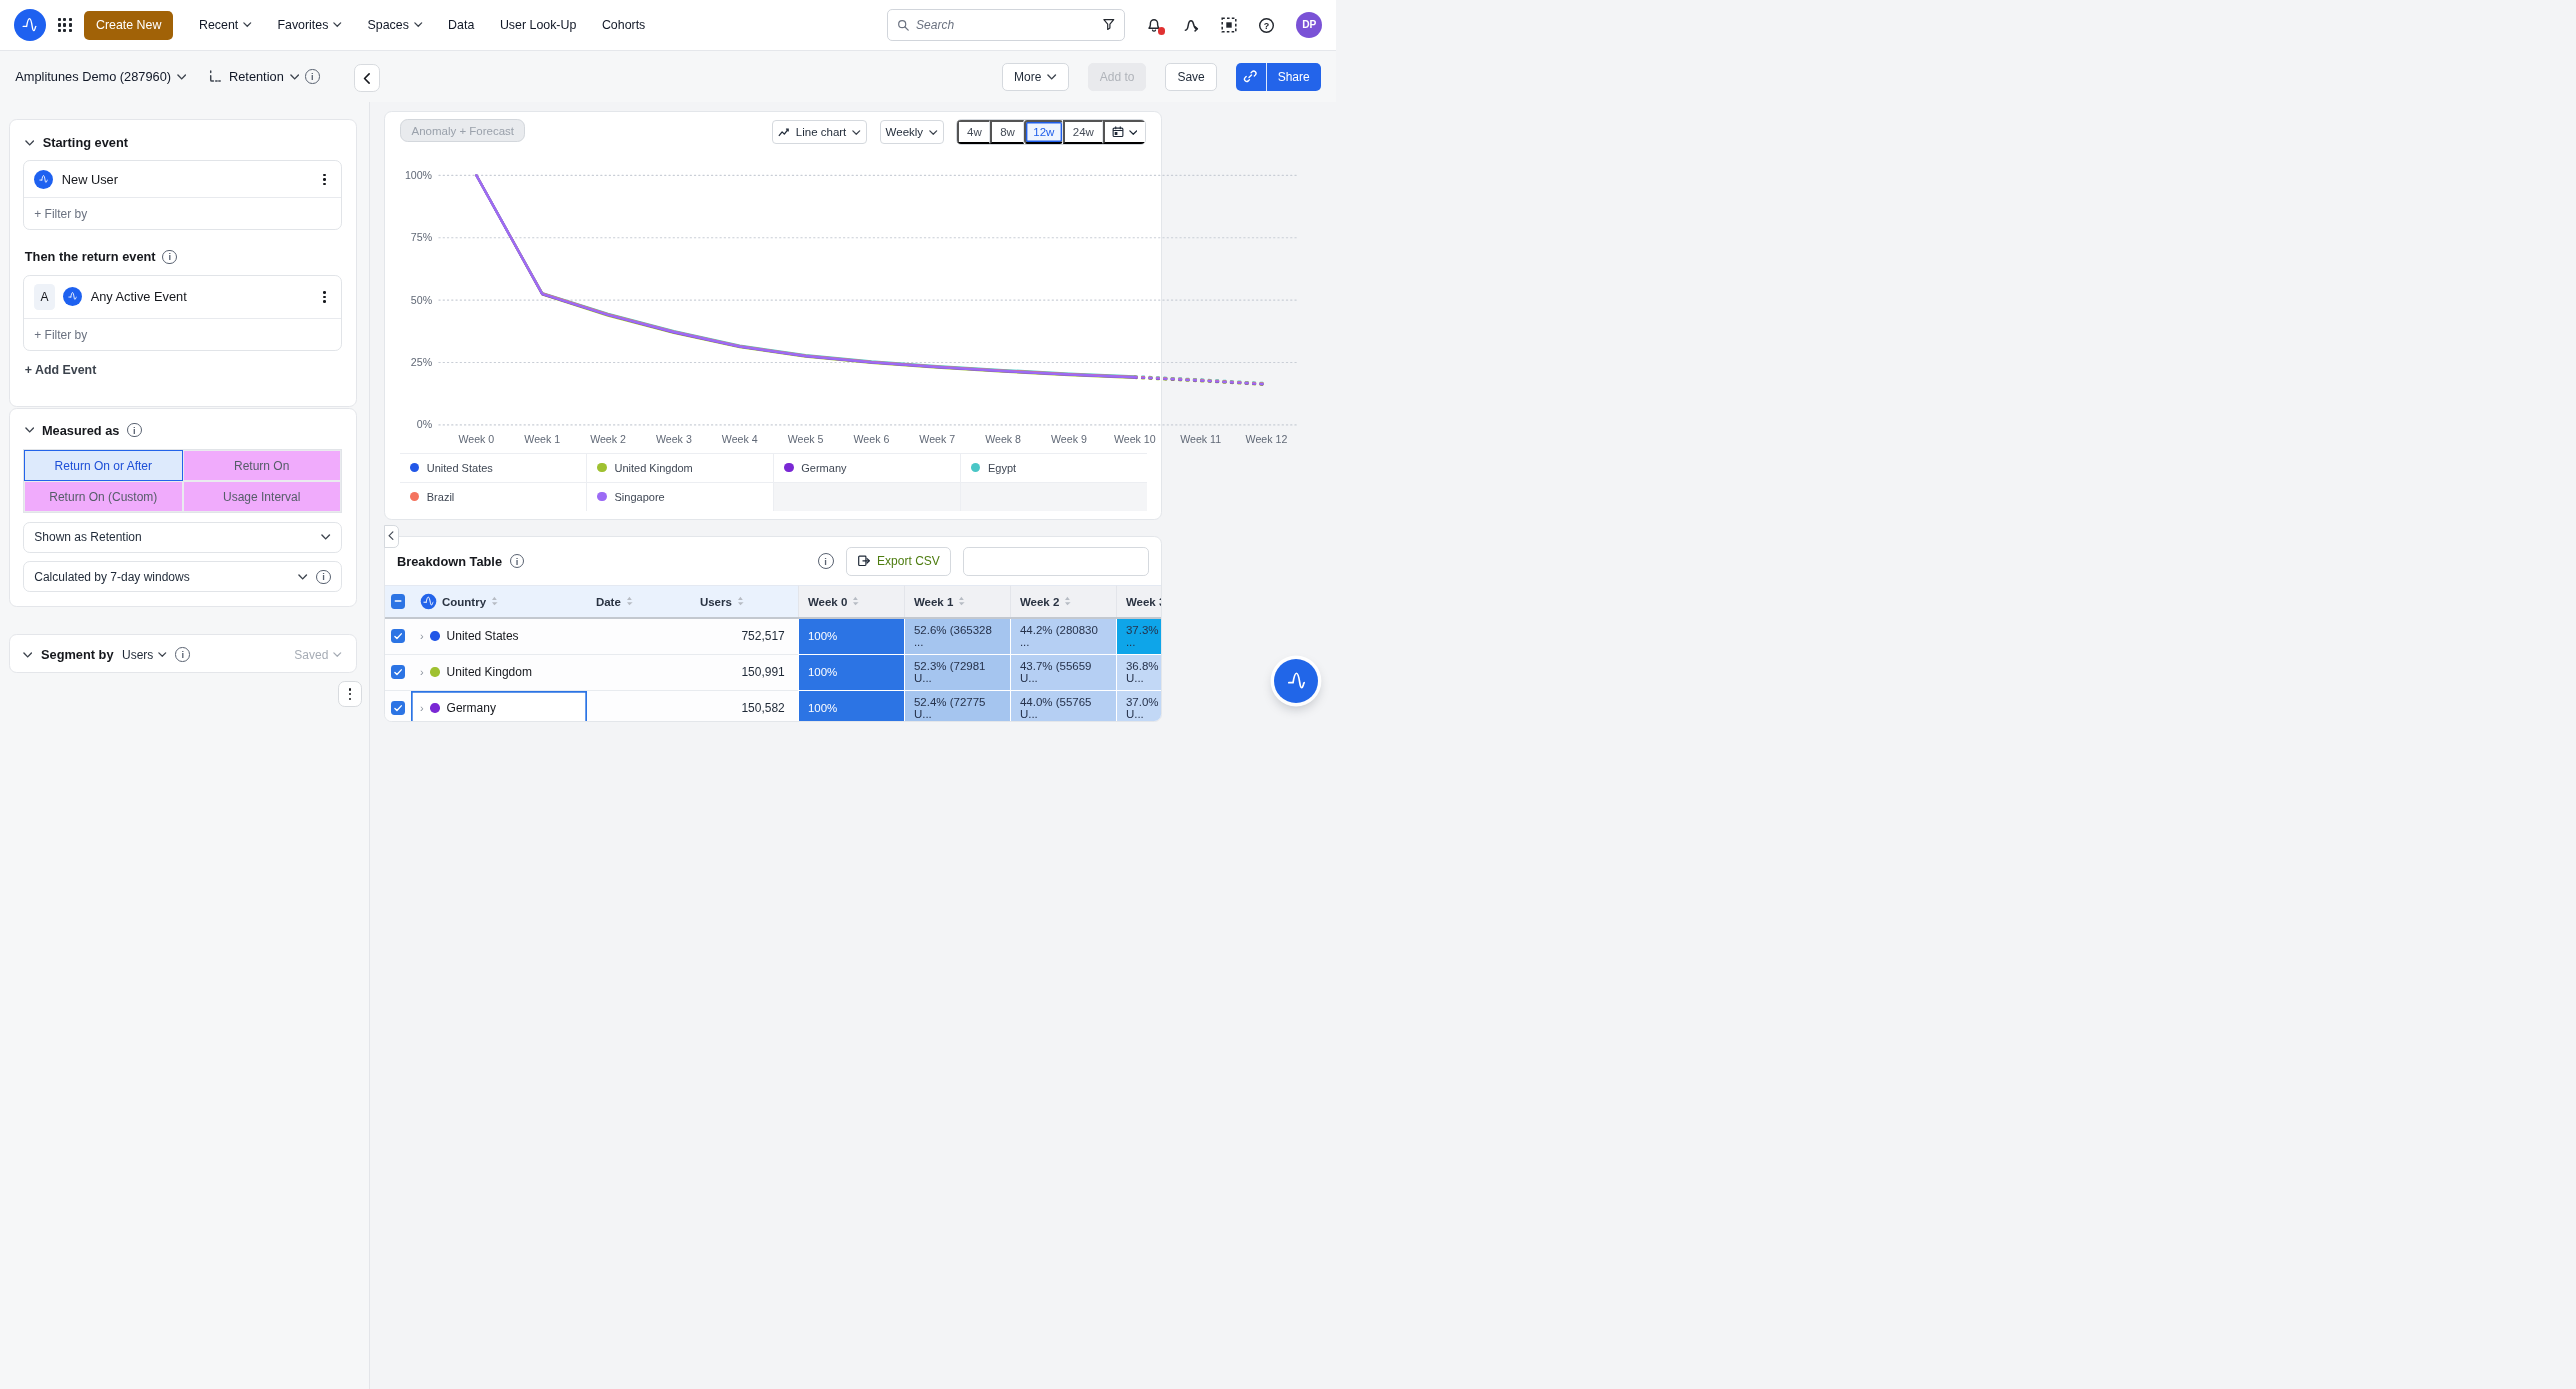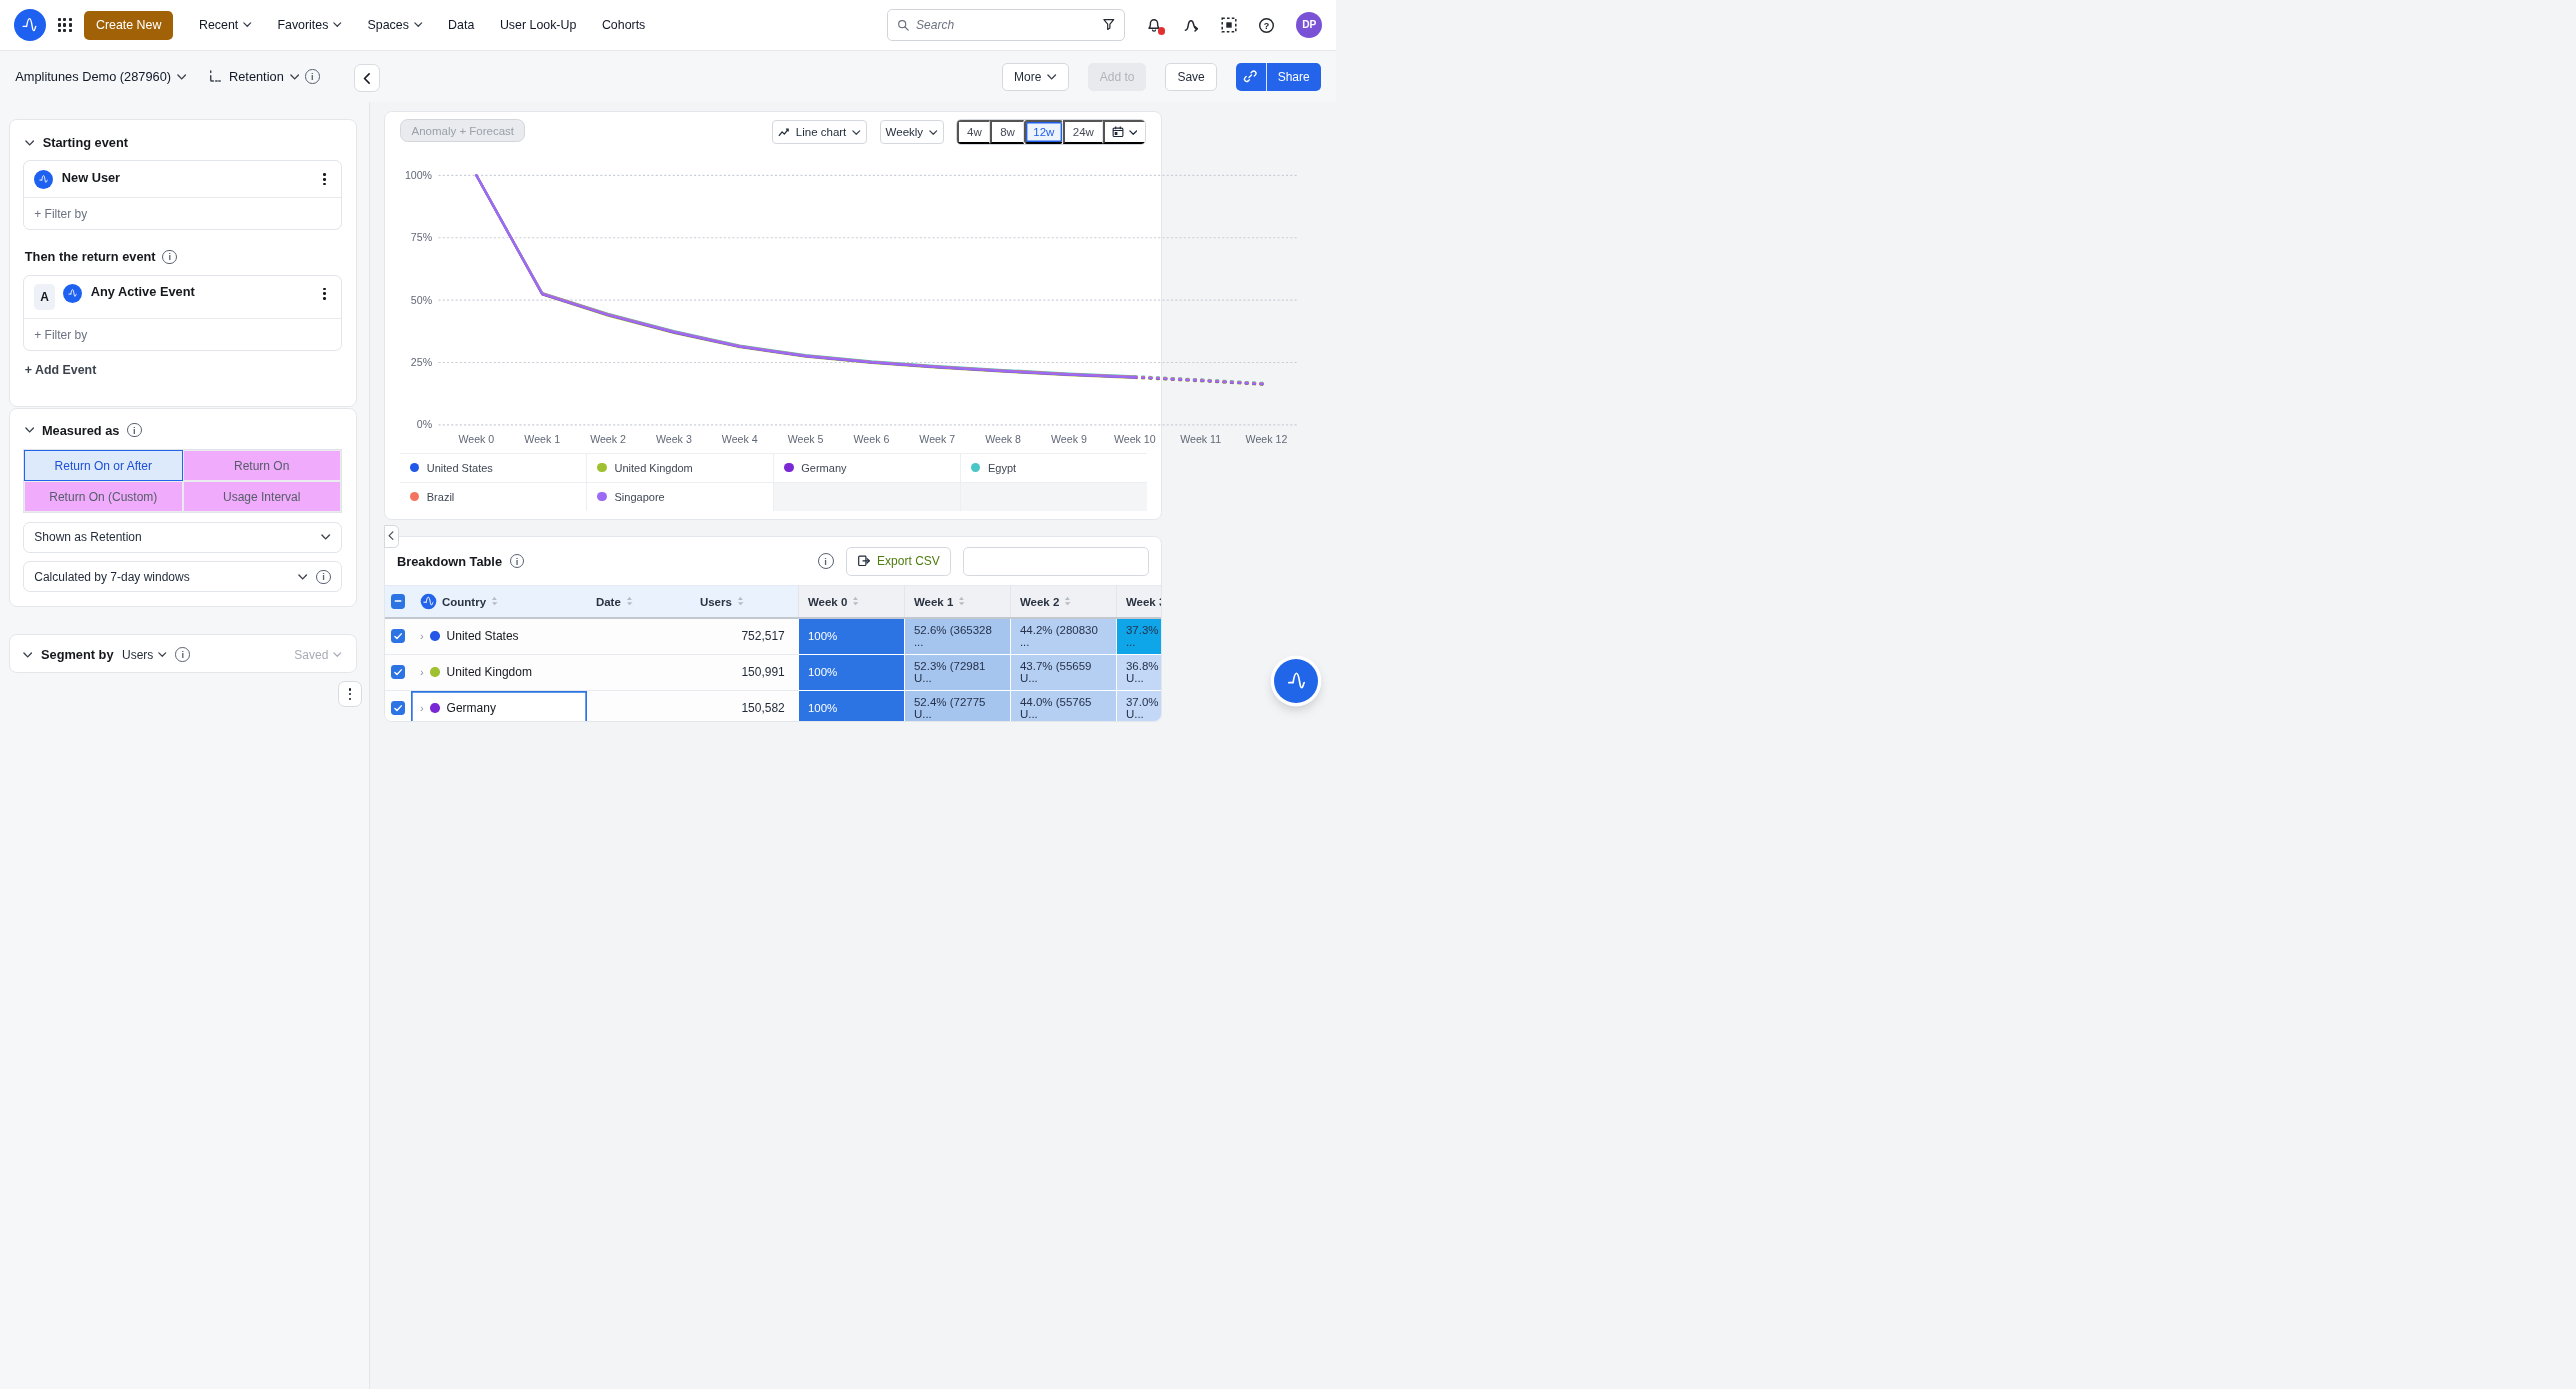"New User" .event-row { align-items: flex-start -> center; font-weight: bold -> none }
